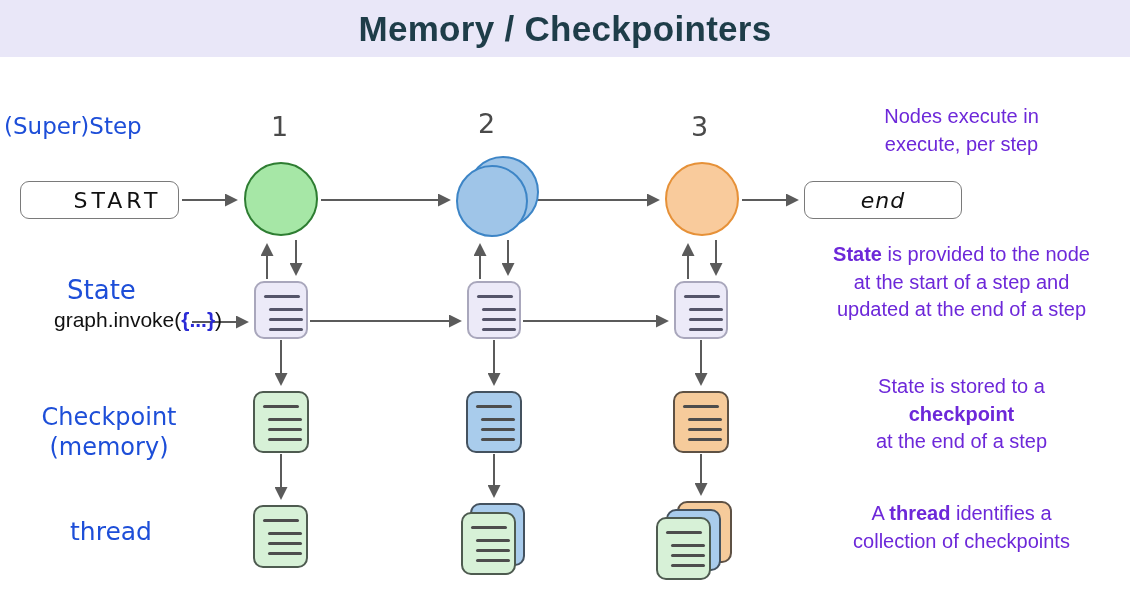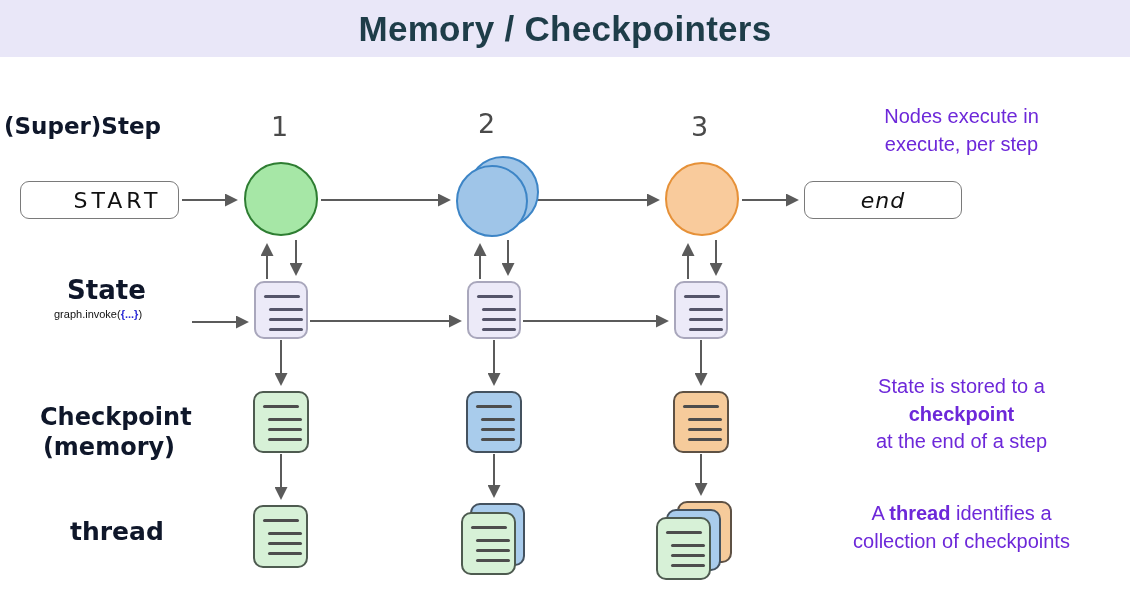"(Super)Step" .hand { color: #0f172a -> #1d4ed8; font-weight: bold -> none }
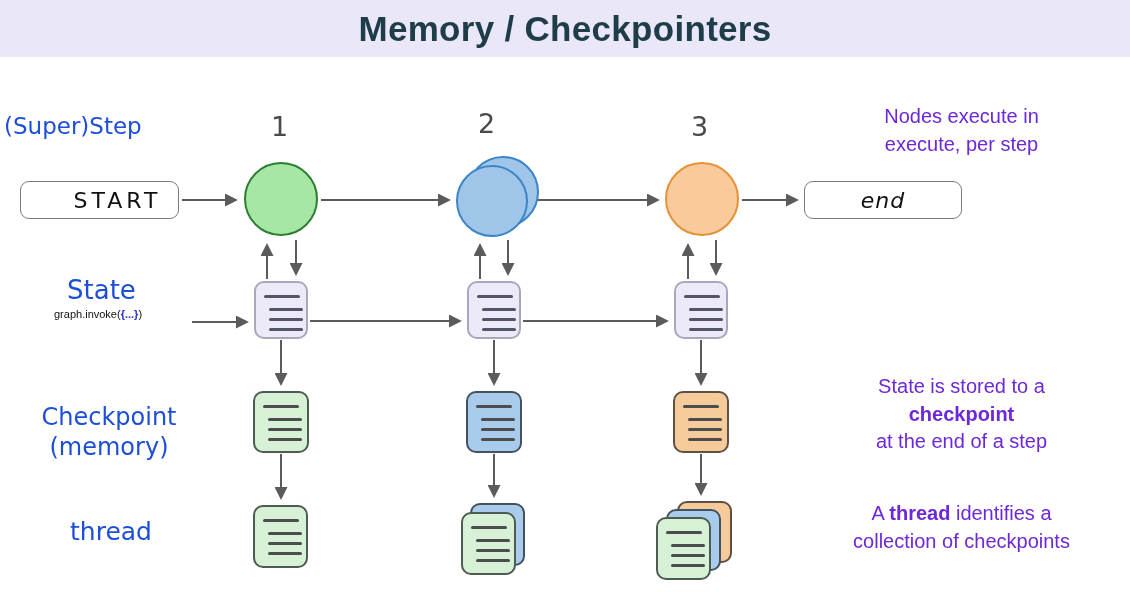"State is provided to the" div.note { html: none -> <div> <div><b>State</b><span> is provided to the node</span></div> <div>at the start of a step and</div> <div>updated at the end of a step</div> </div> }
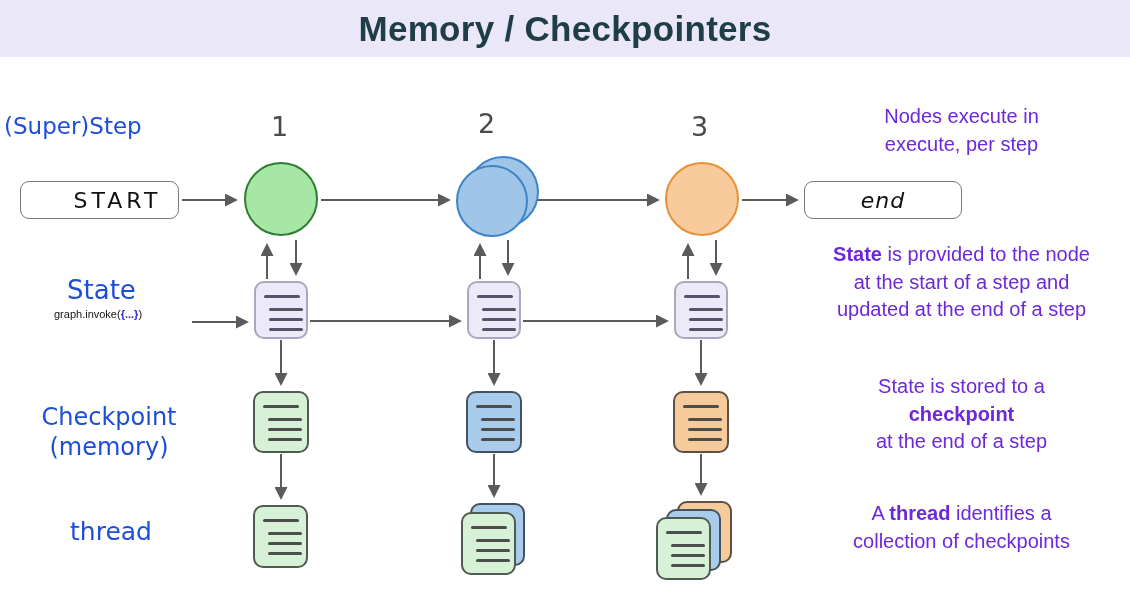"graph.invoke({...})" .label-invoke { font-size: 11px -> 21px }
